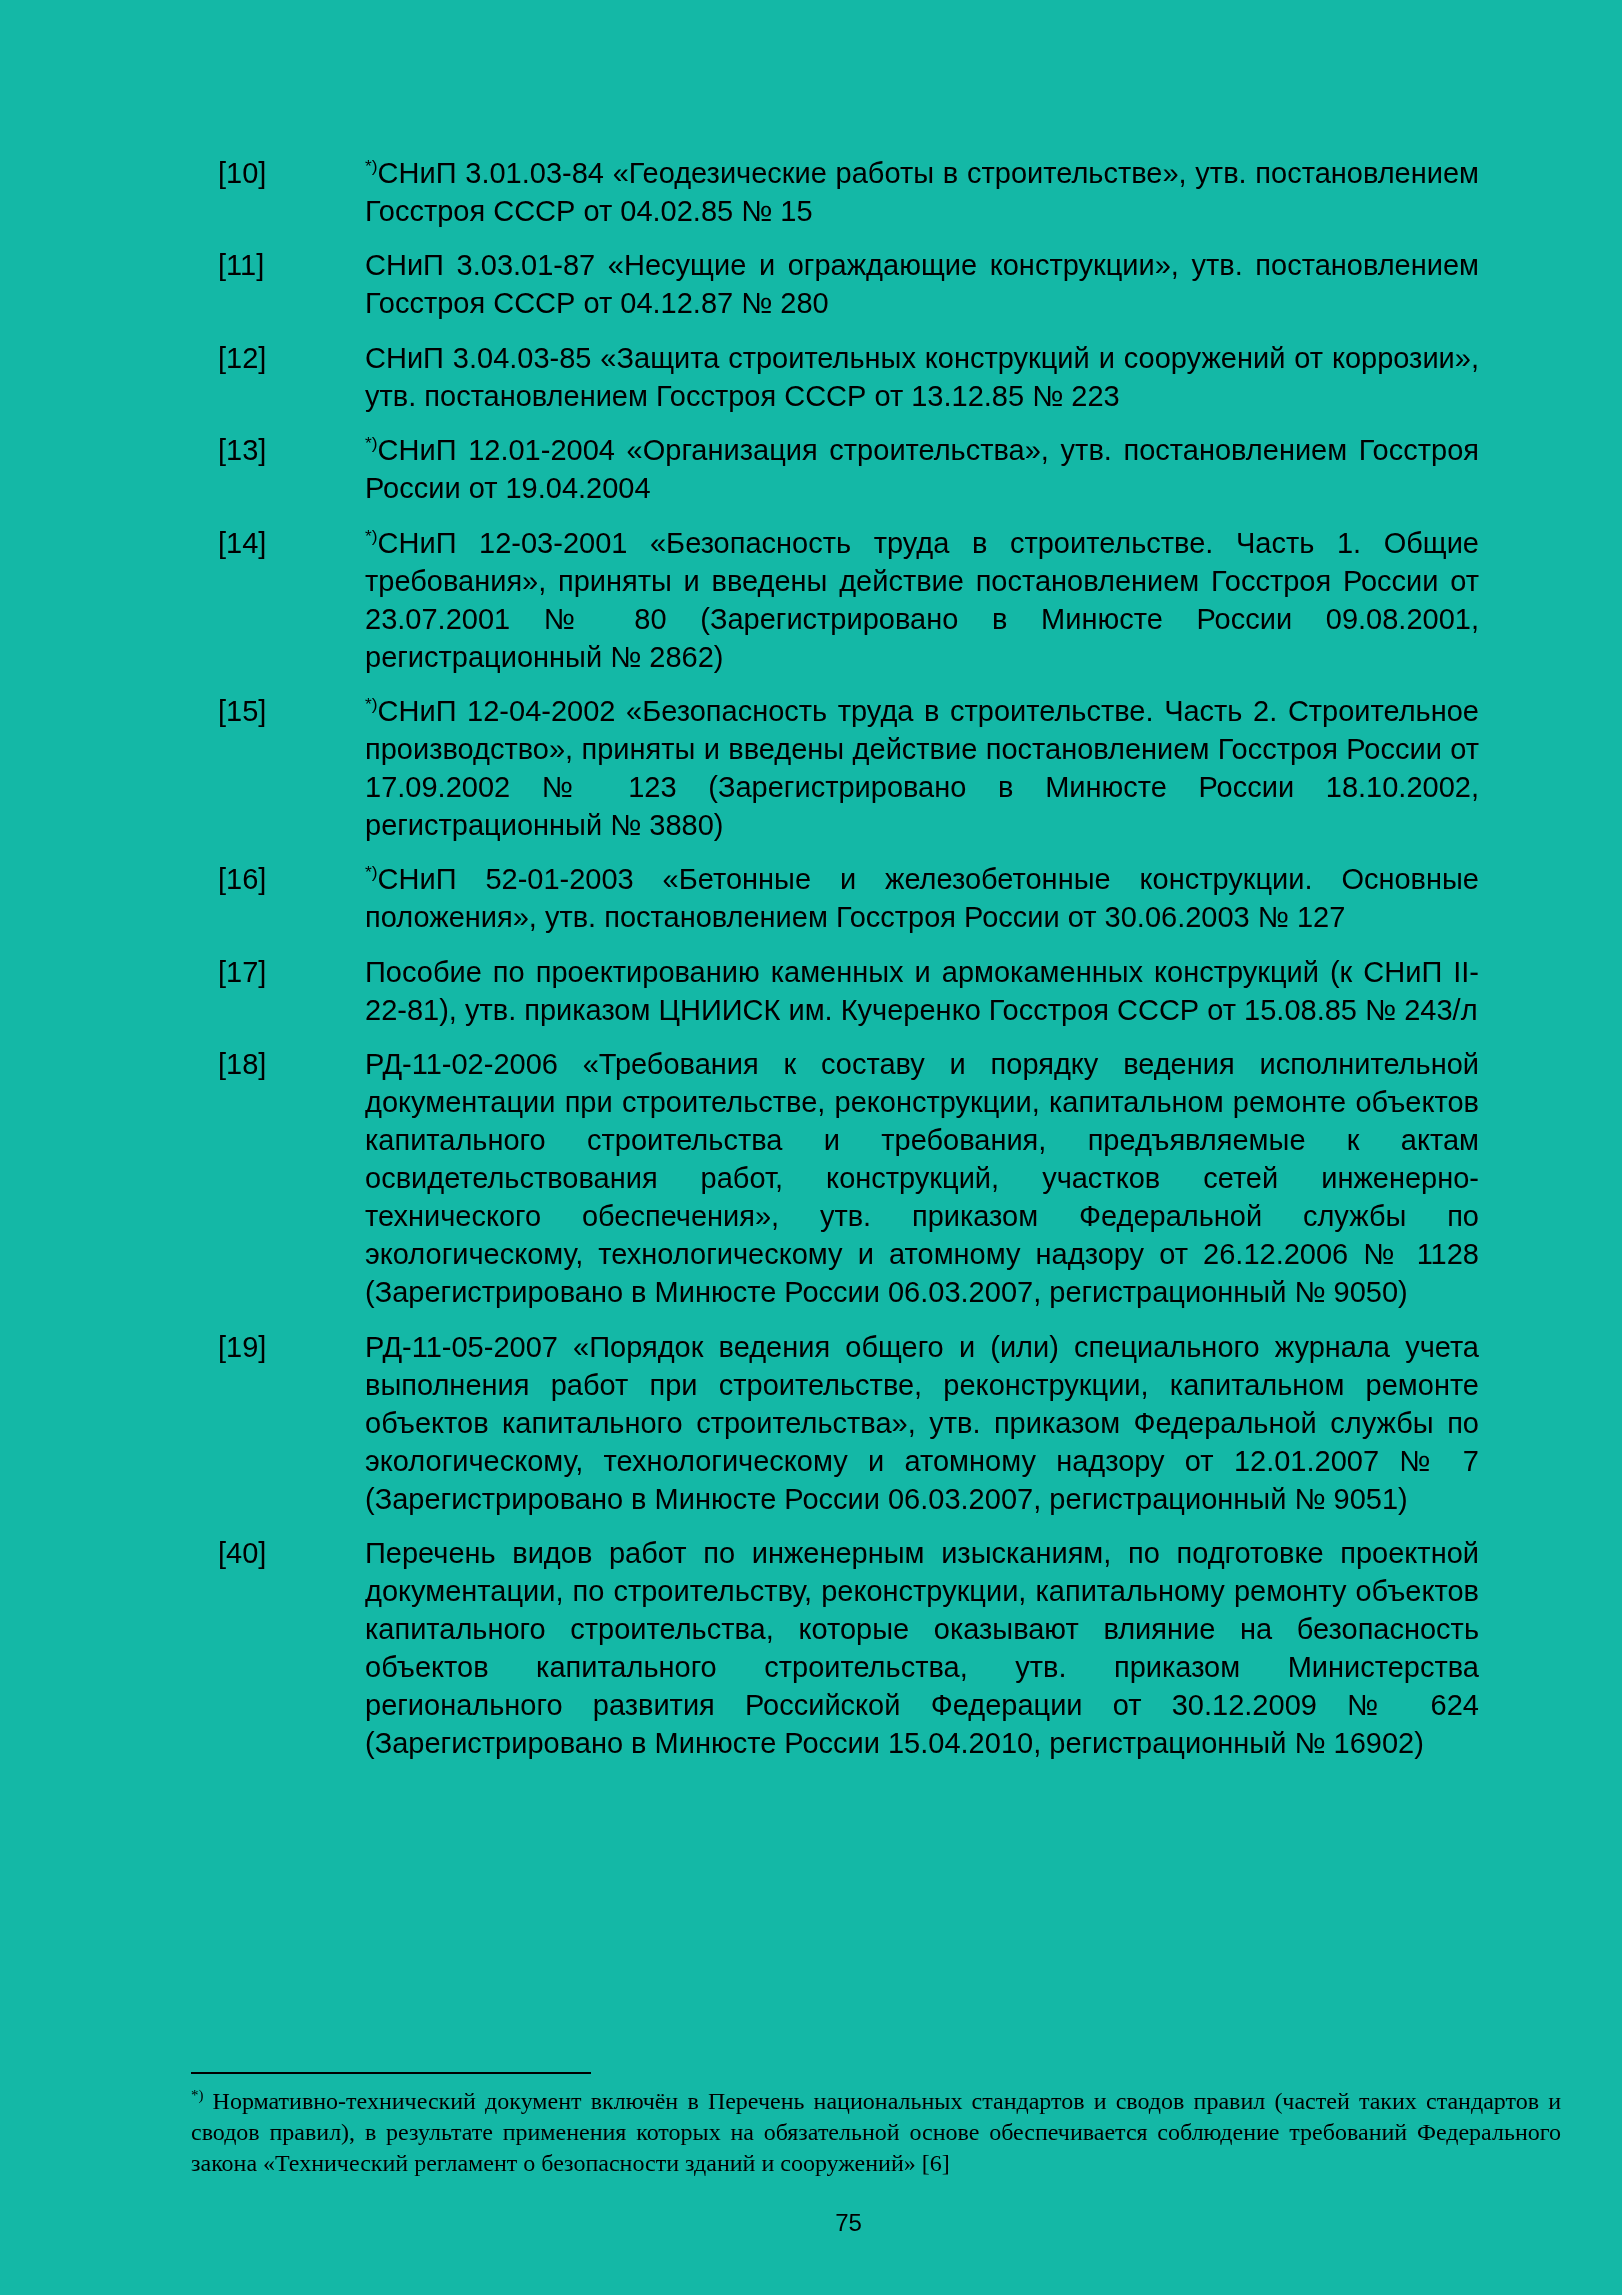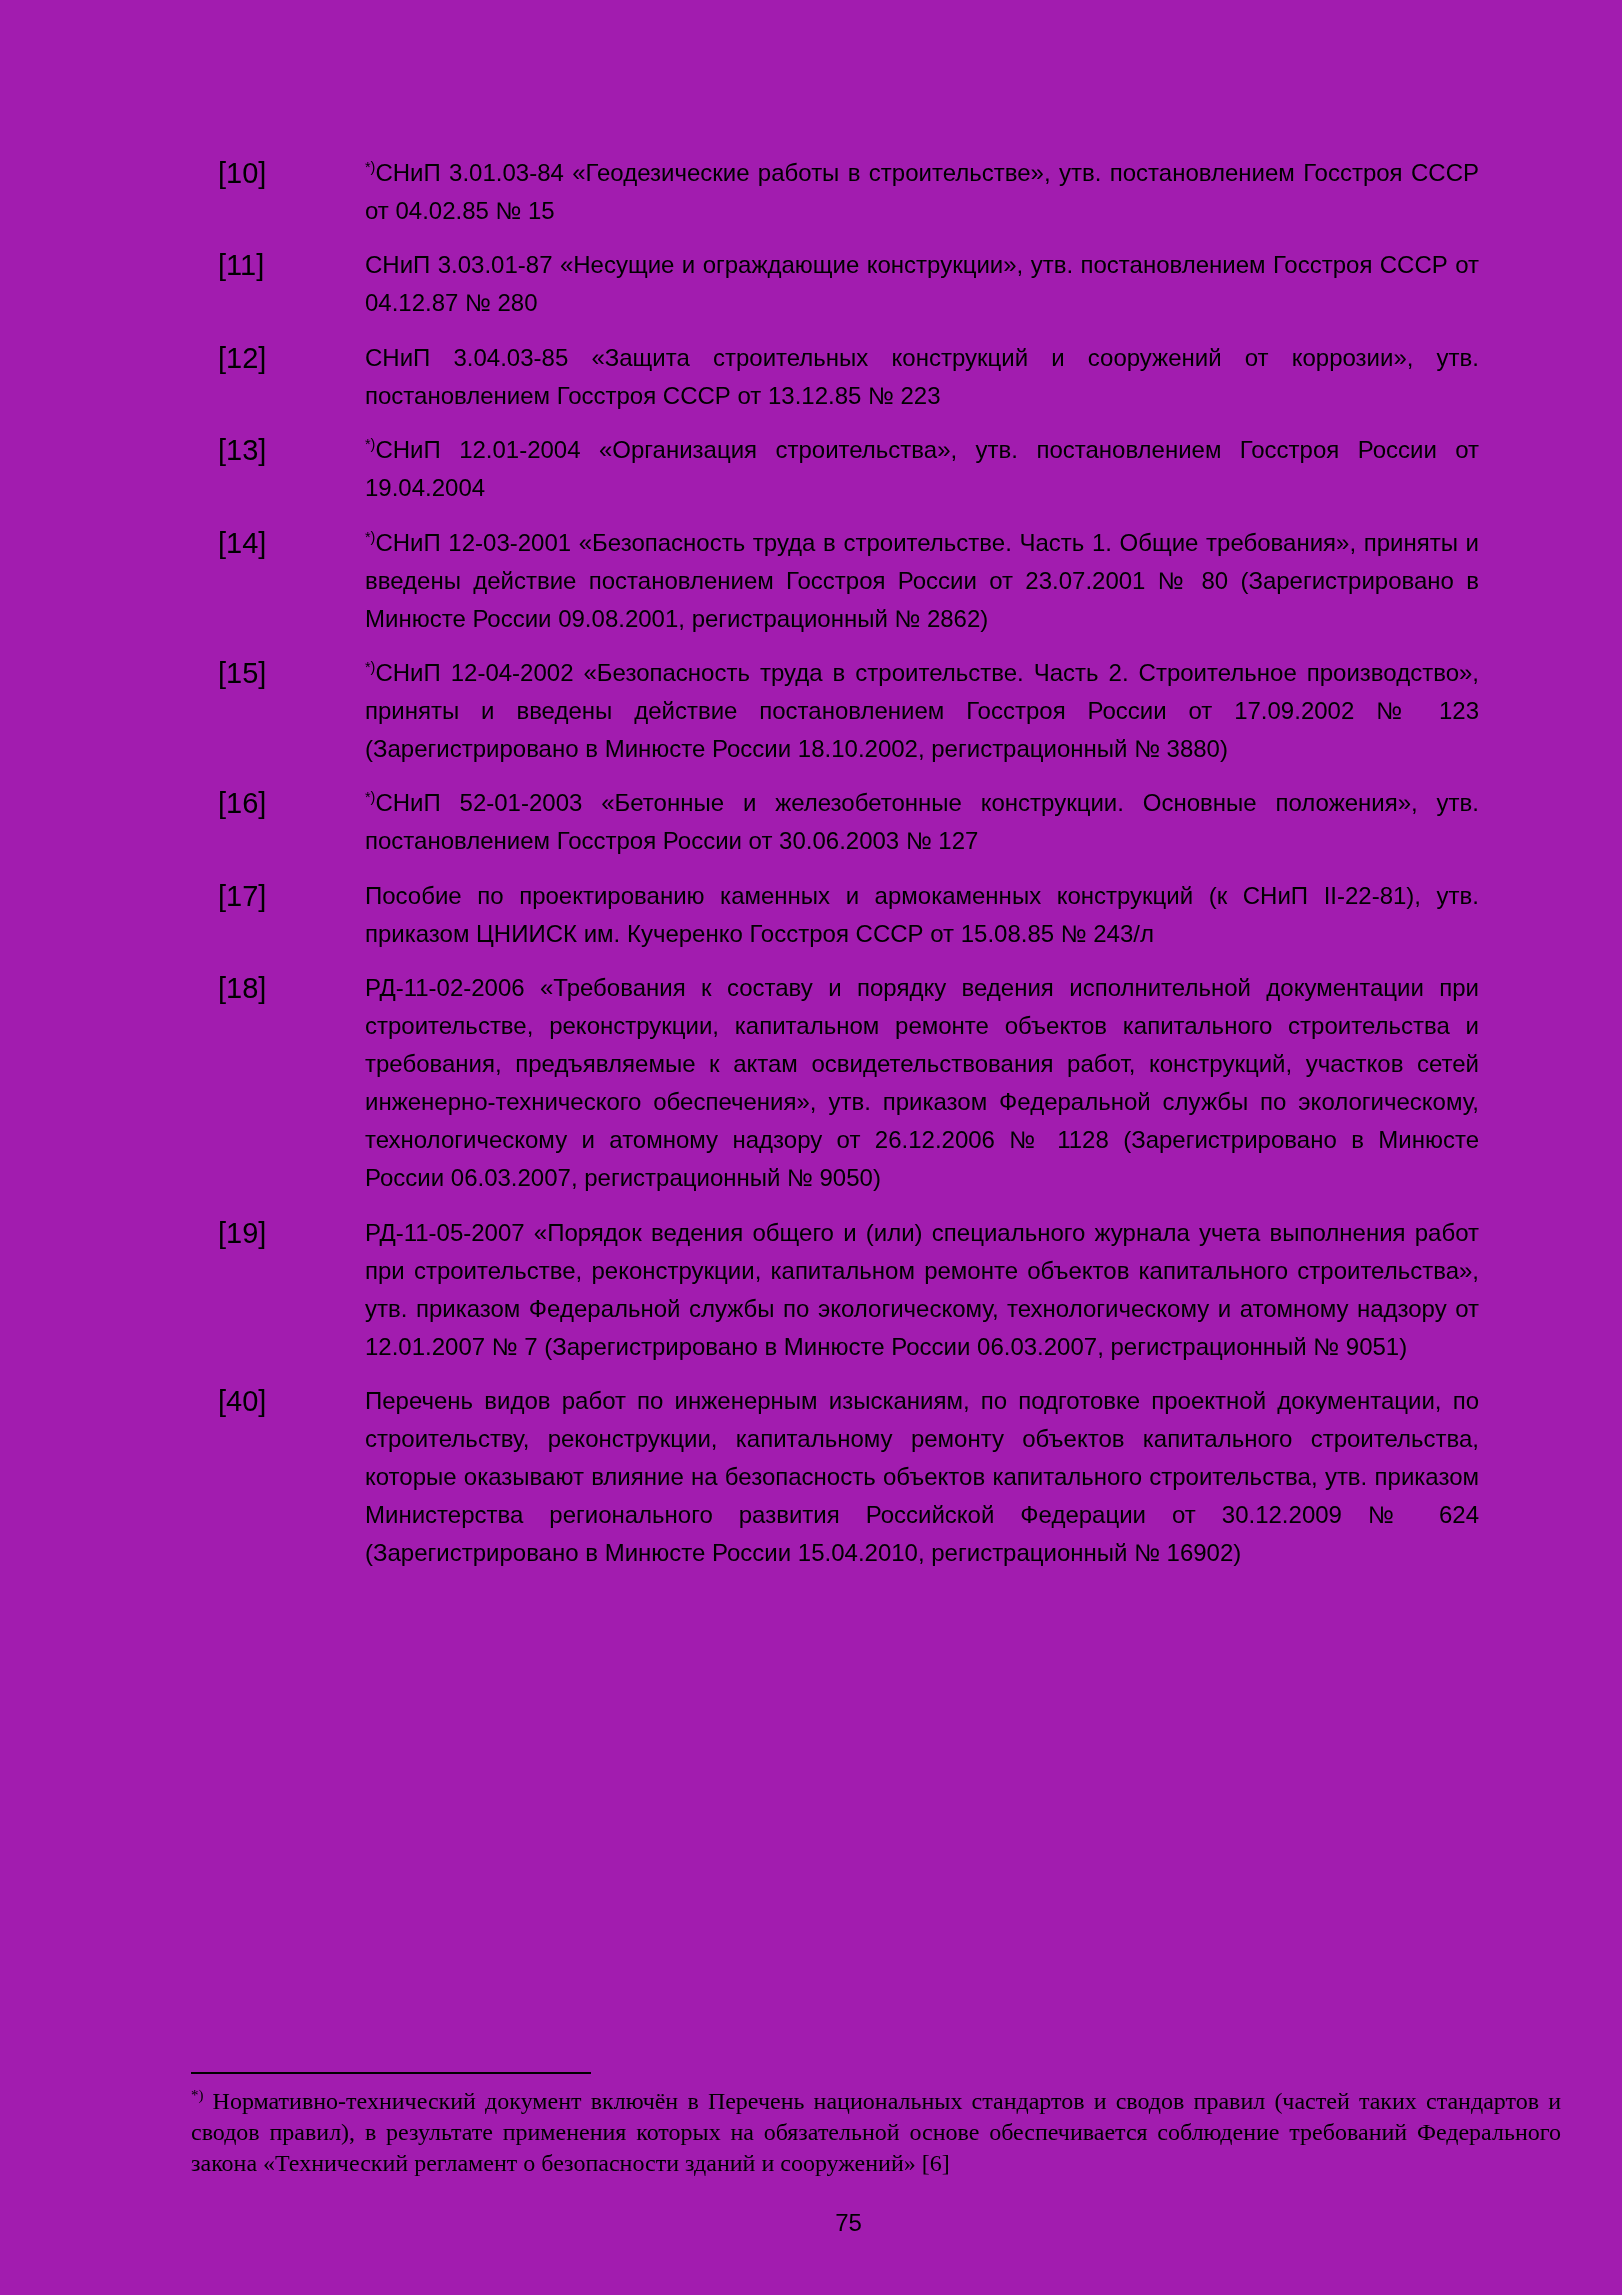"[10]" .page { background: #a21caf -> #14b8a6 }
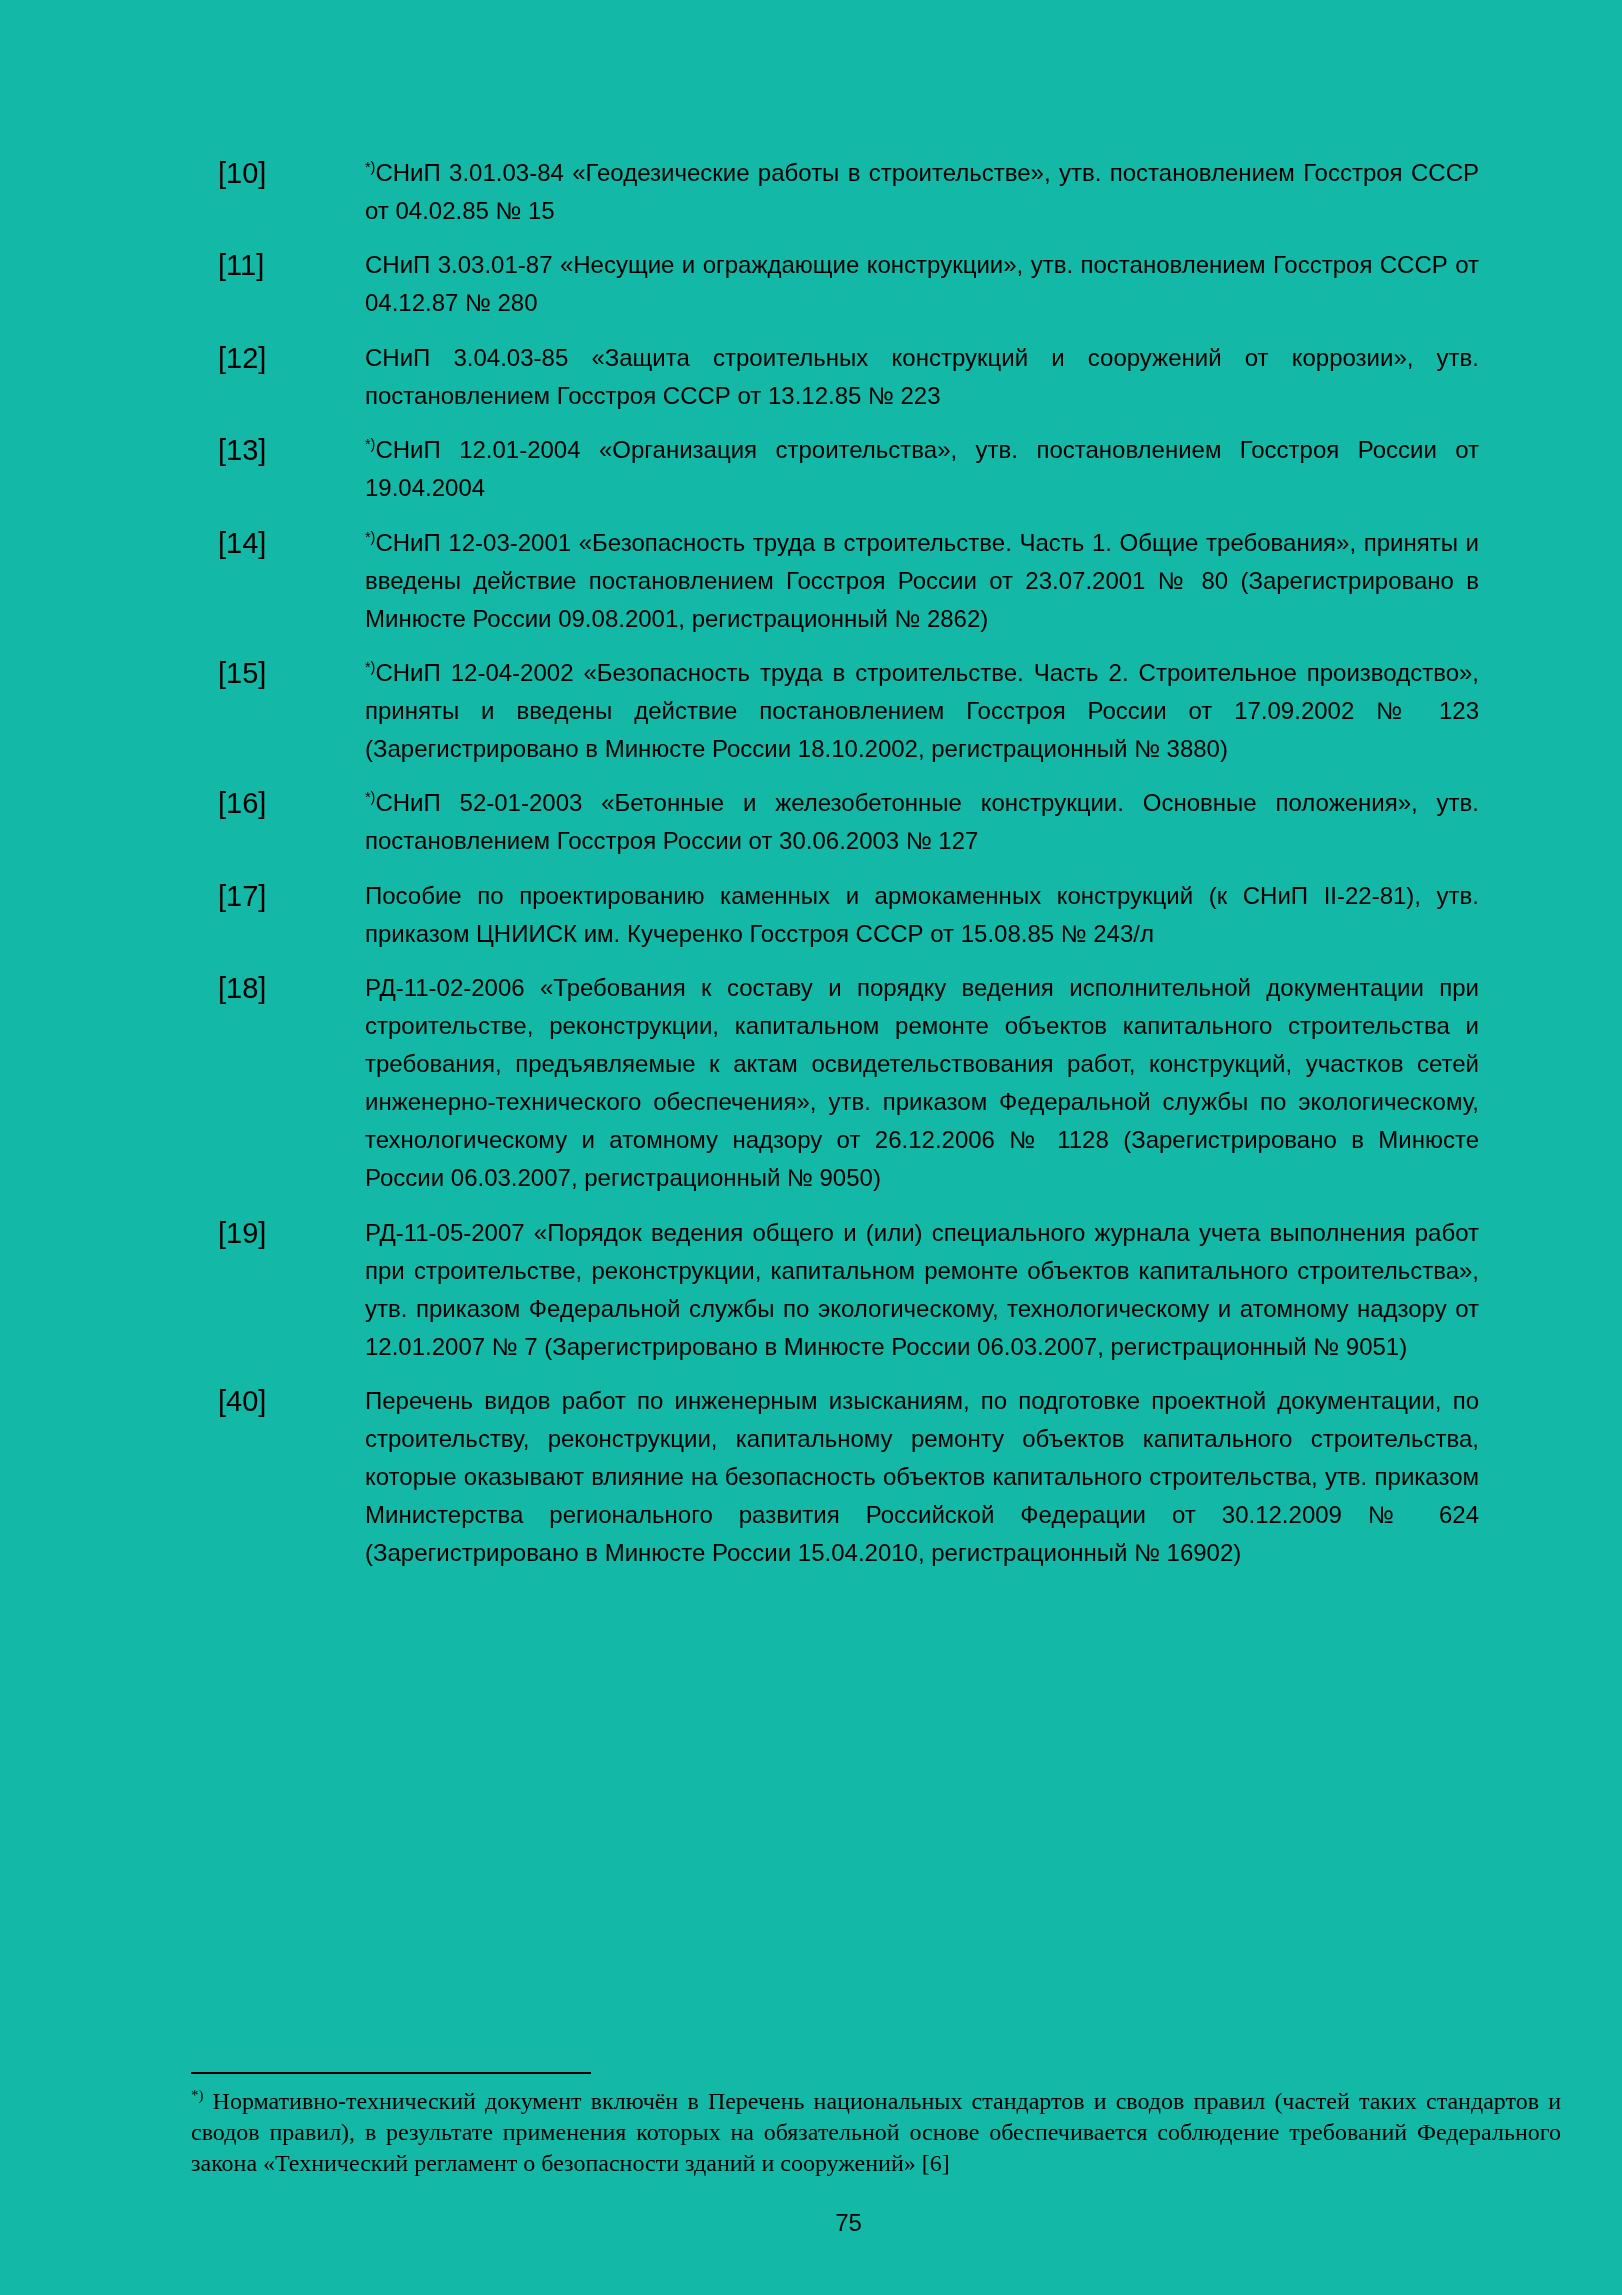"*)СНиП 3.01.03-84 «Геодезические работы" .ref-text { font-size: 24px -> 29px }
